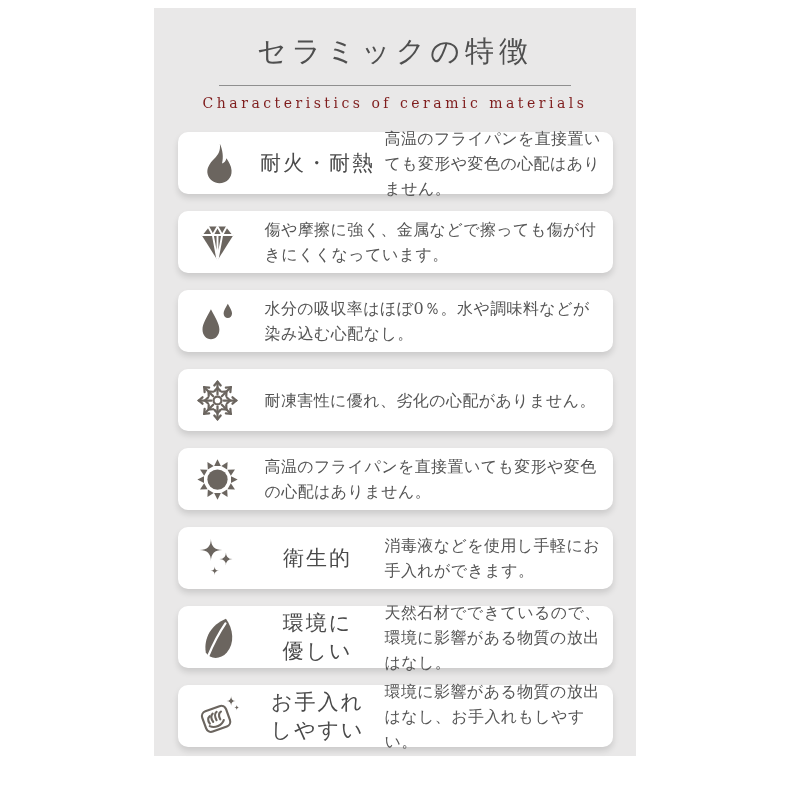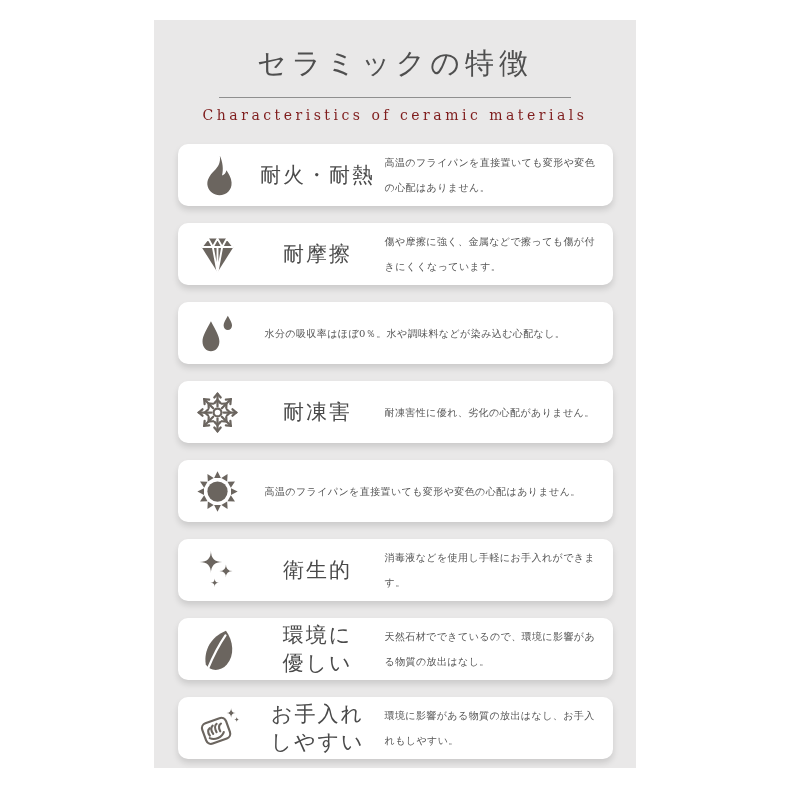"セラミックの特徴" .panel { margin-top: 20px -> 8px }
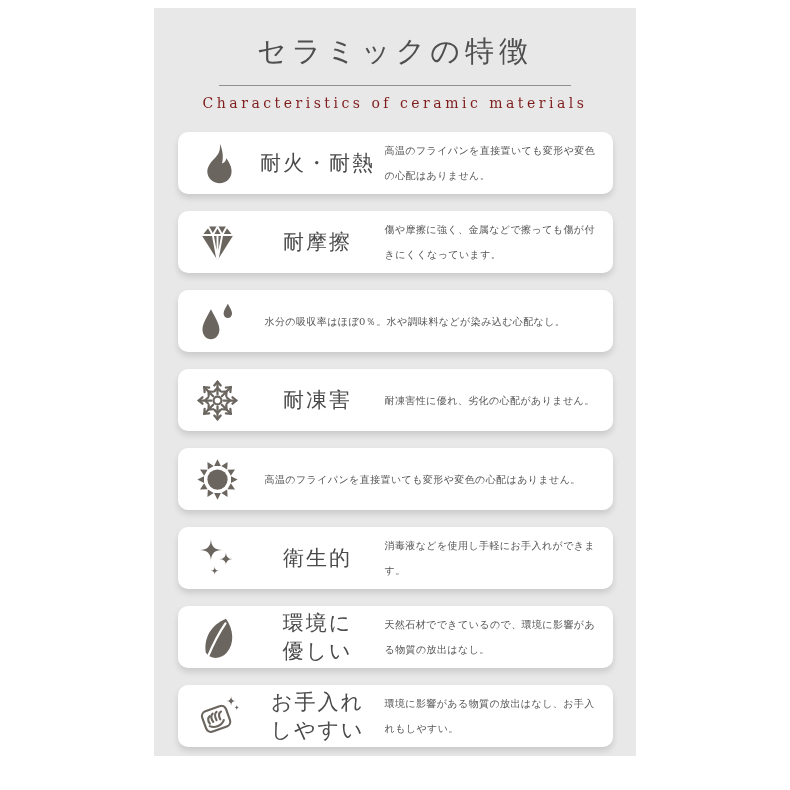"高温のフライパンを直接置いても変形や変色の心配はありません。" .card-desc { font-size: 10px -> 16px }
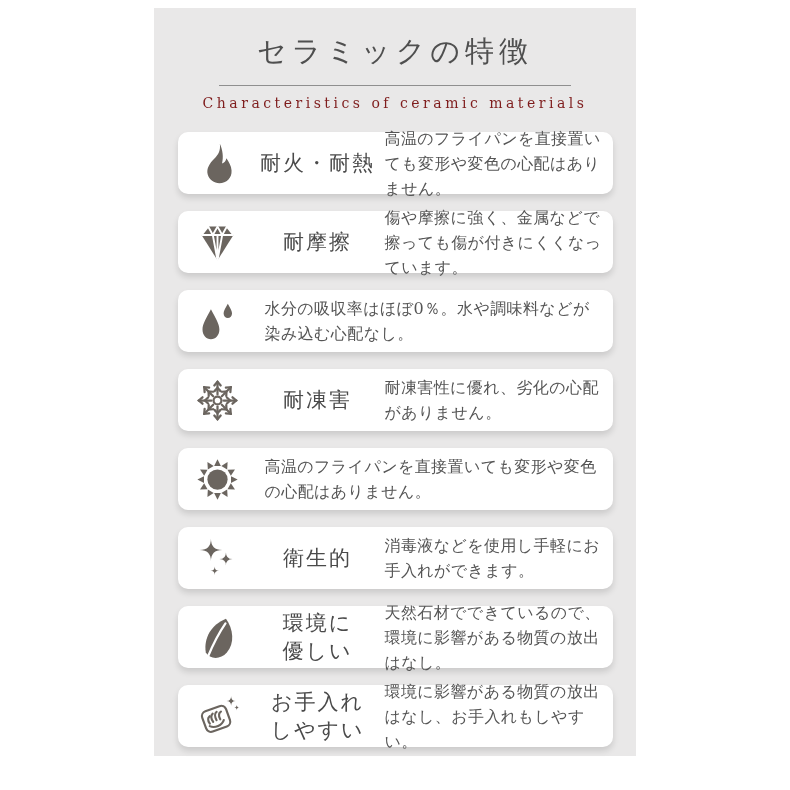"耐摩擦" div.card-title { html: <div>耐摩擦</div> -> none }
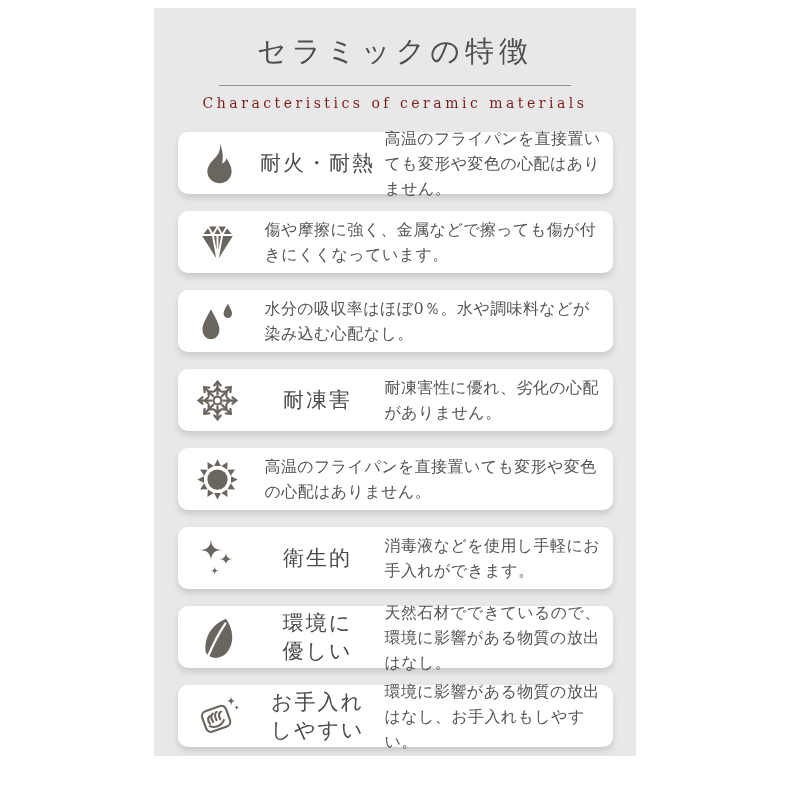"耐凍害" div.card-title { html: <div>耐凍害</div> -> none }
